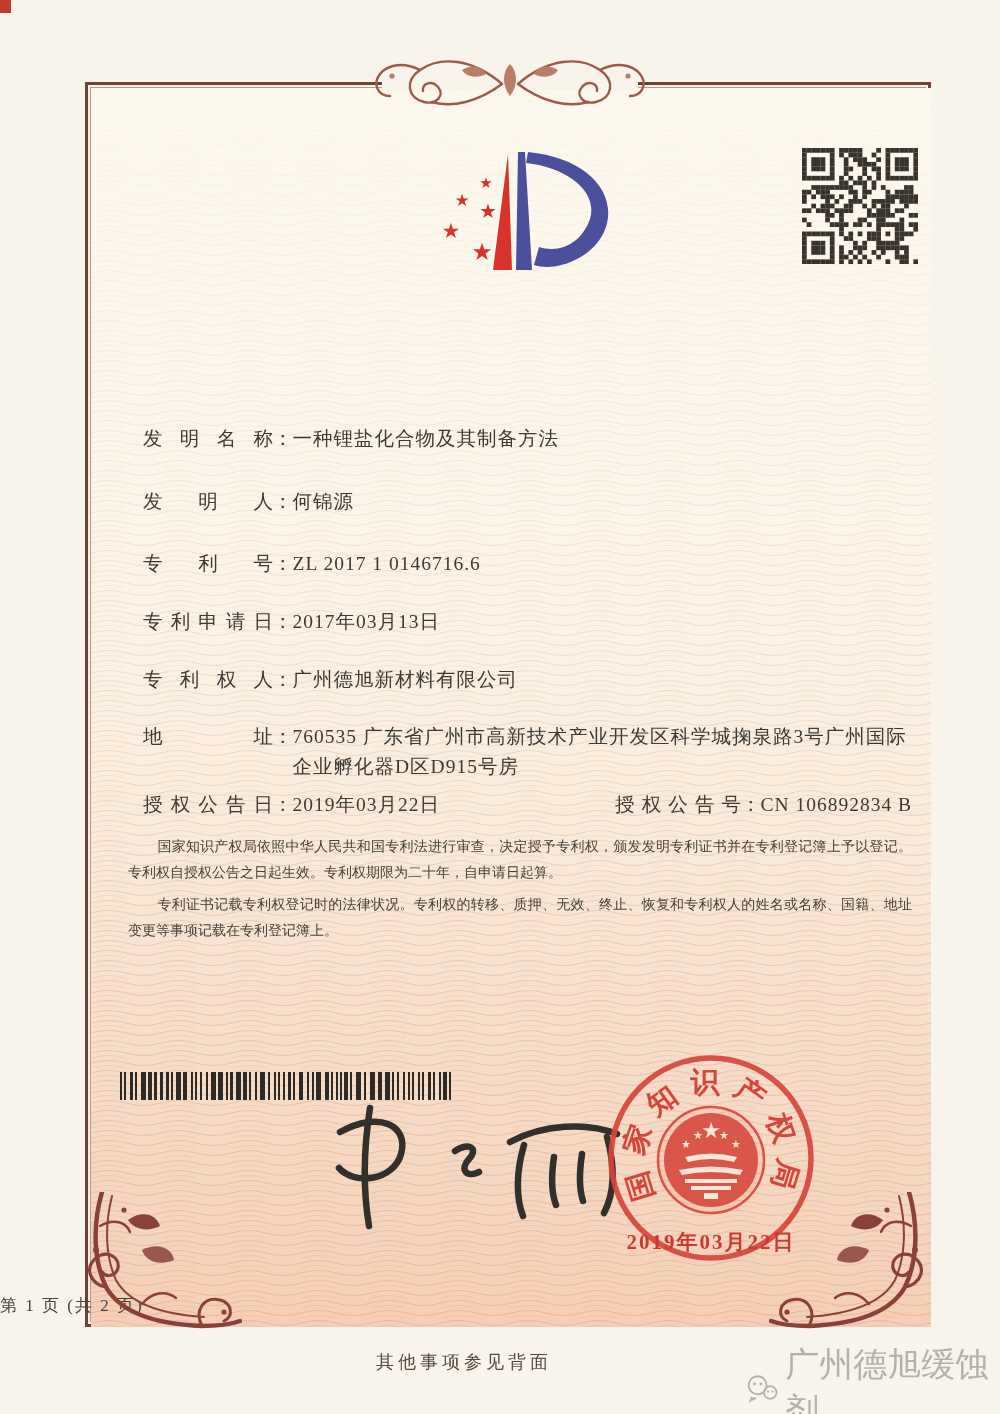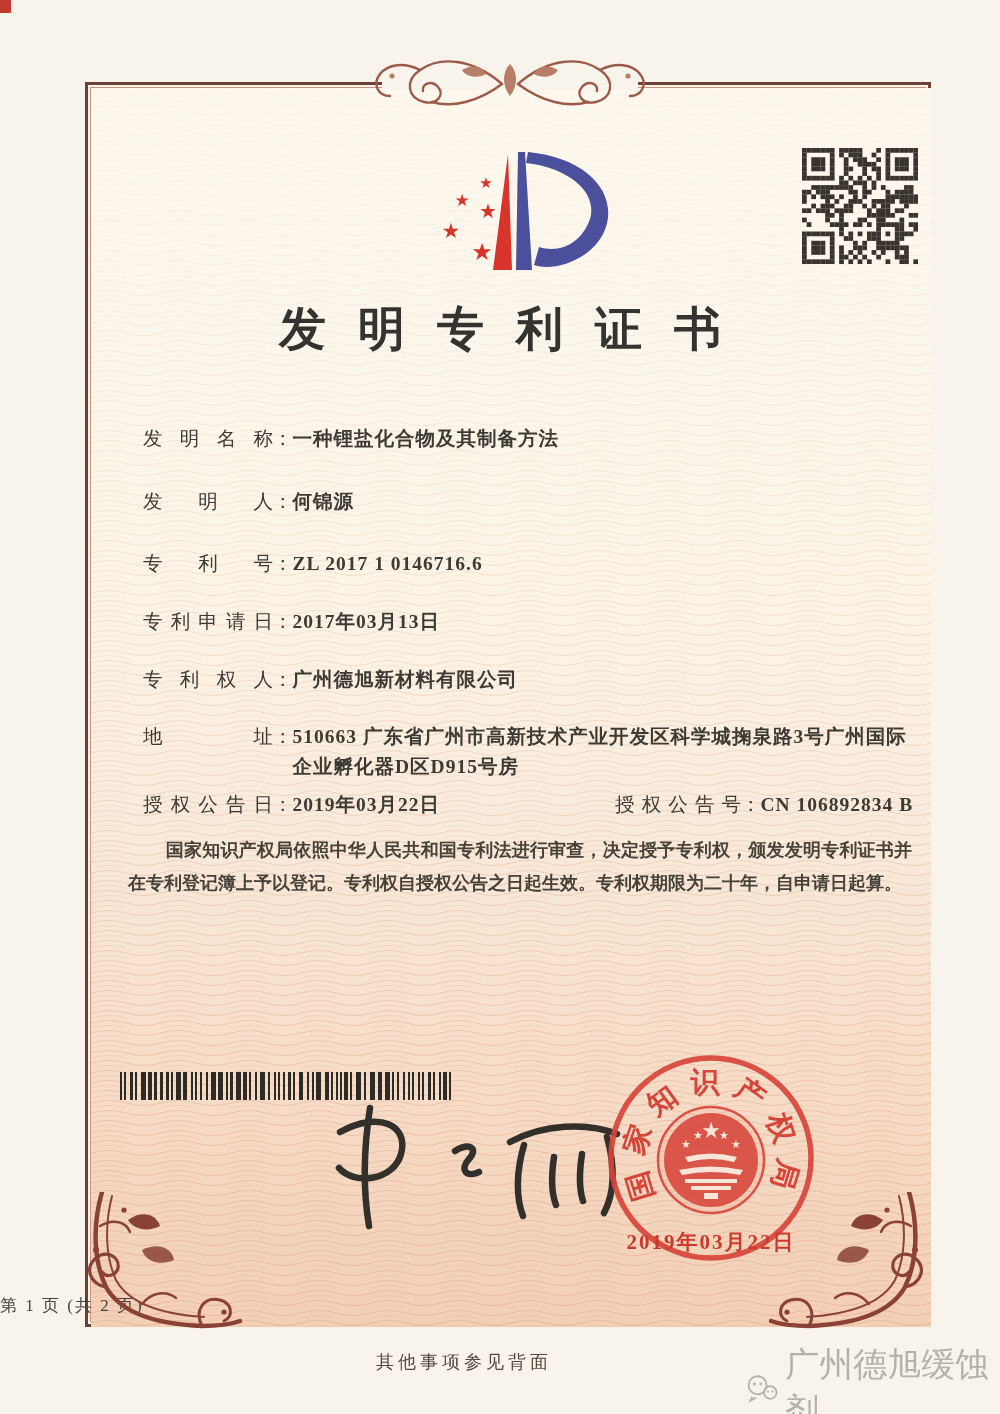"发明专利证书" div.title { html: <div>发明专利证书</div> -> none }
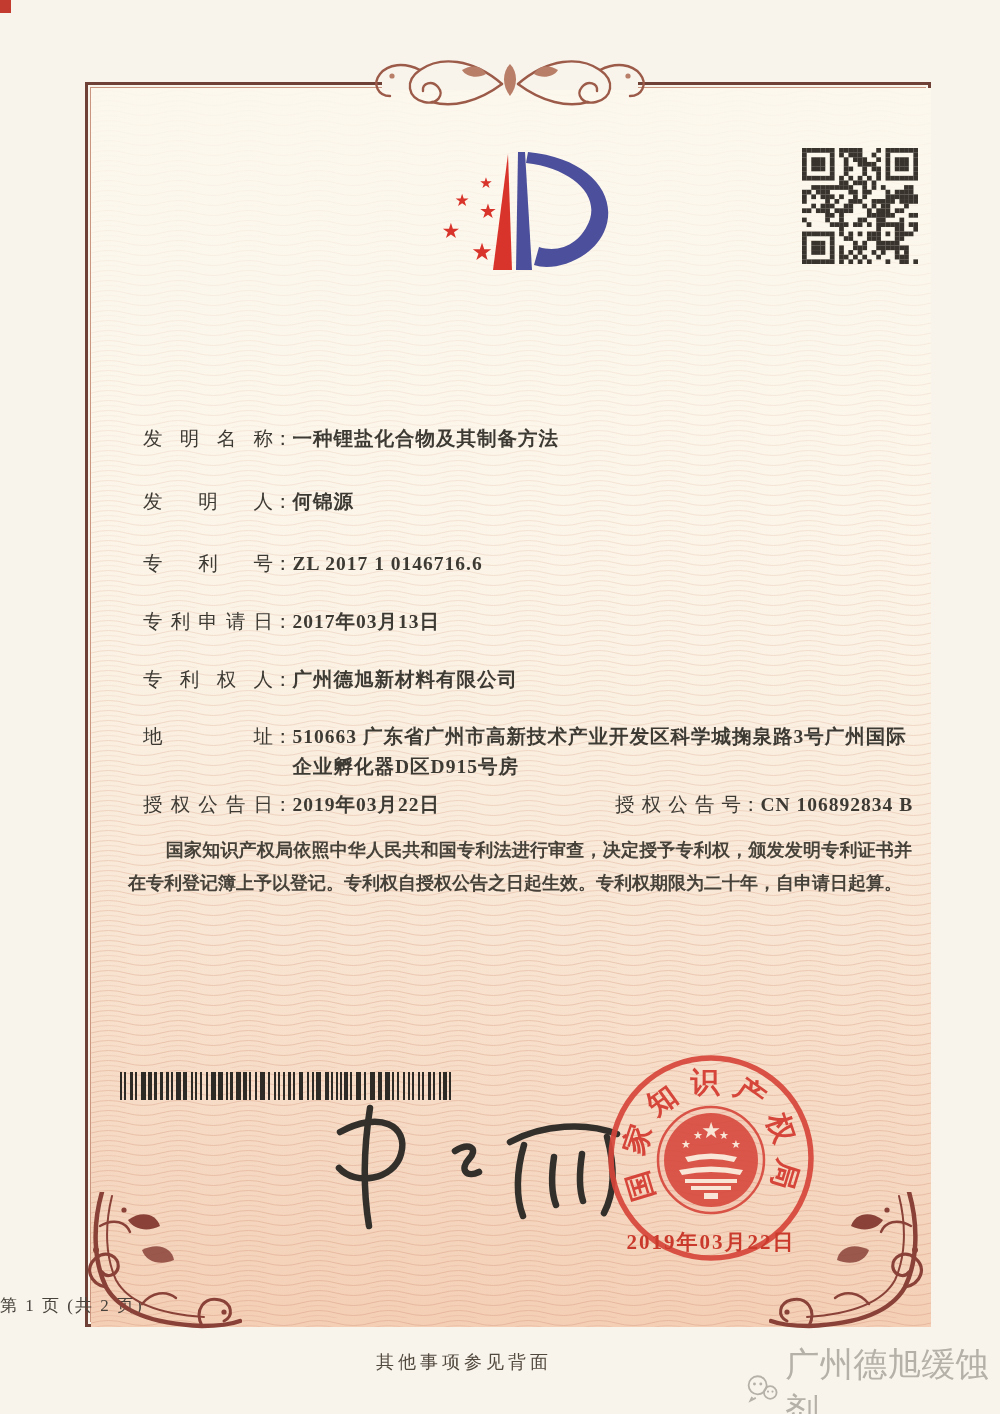"一种锂盐化合物及其制备方法" .fvalue { font-weight: bold -> none }
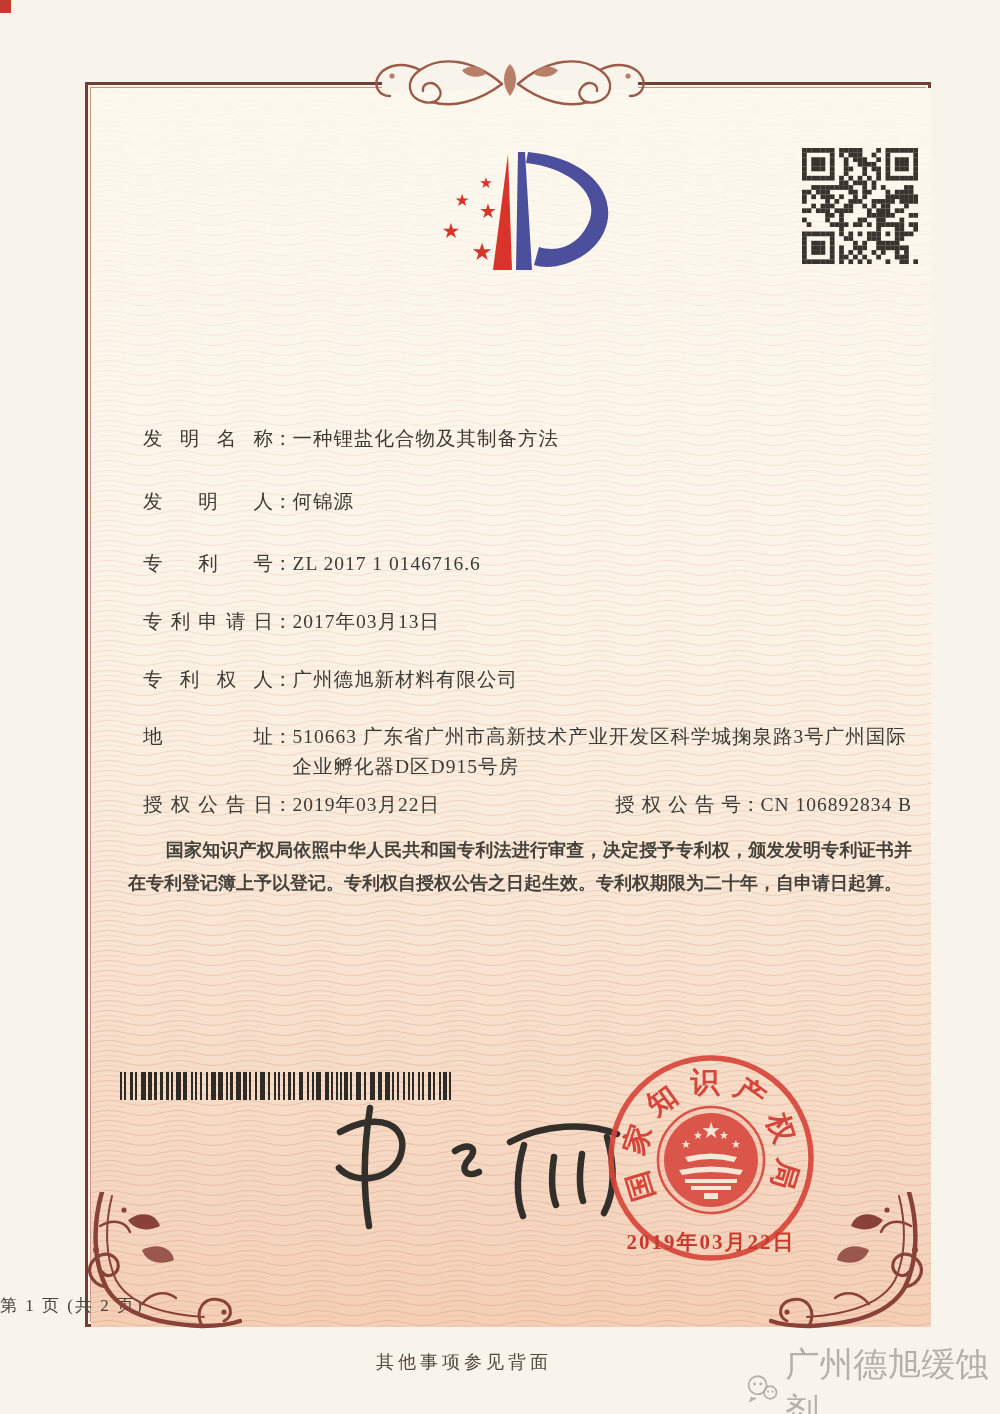"510663" span.fvalue { text: 510663 -> 760535 }
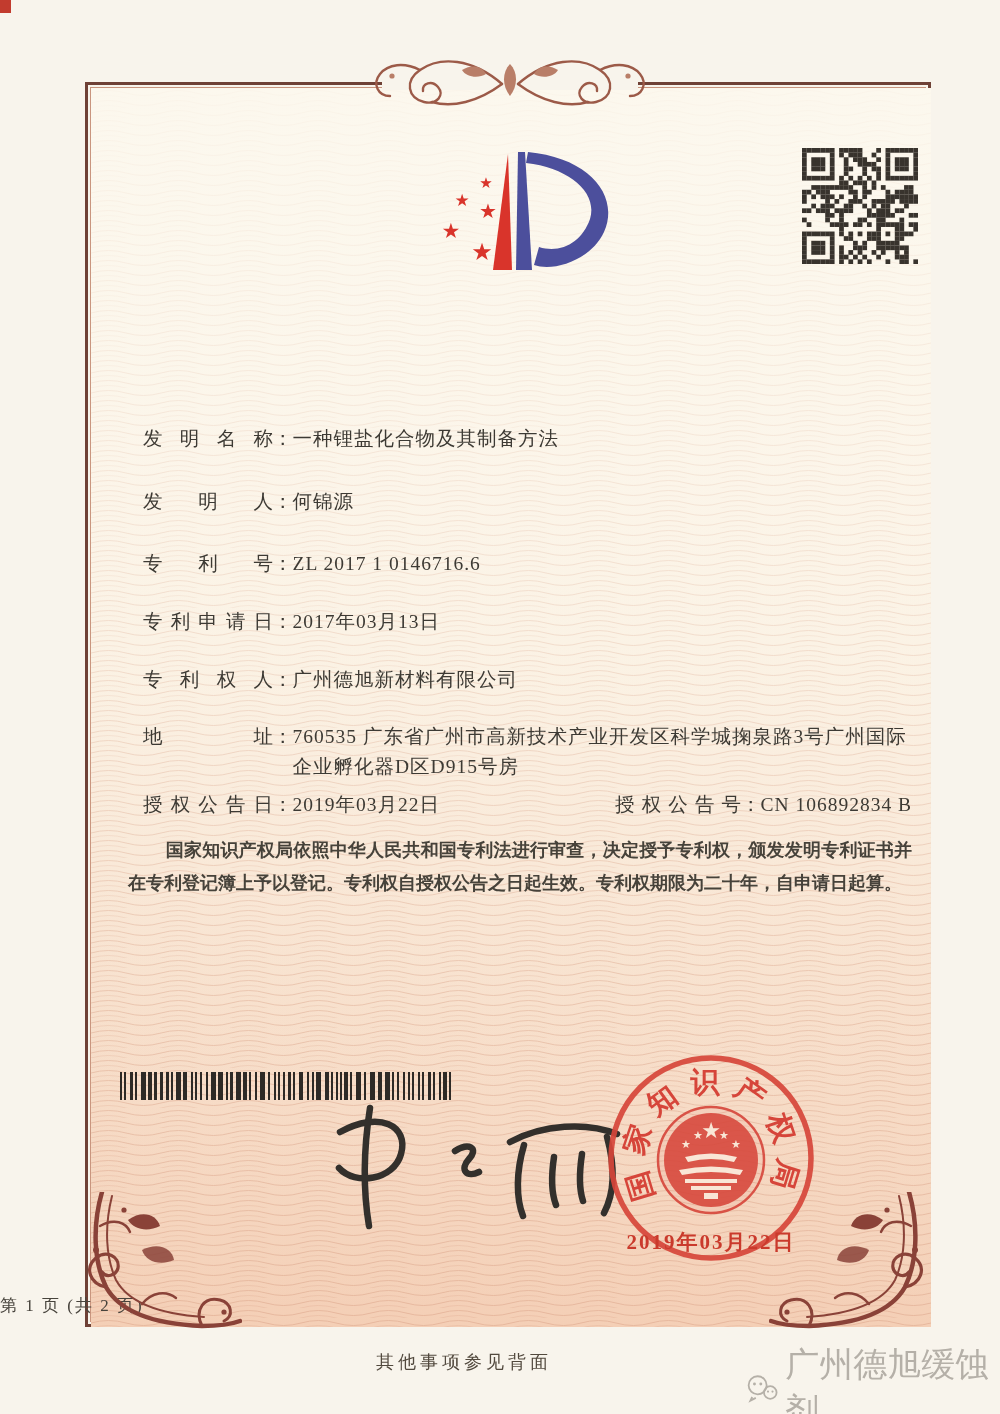"国家知识产权局依照中华人民共和国专利法进行审查，决定授予专利权，颁发发明专利证书" .paras { font-size: 18px -> 14px; font-weight: bold -> none }
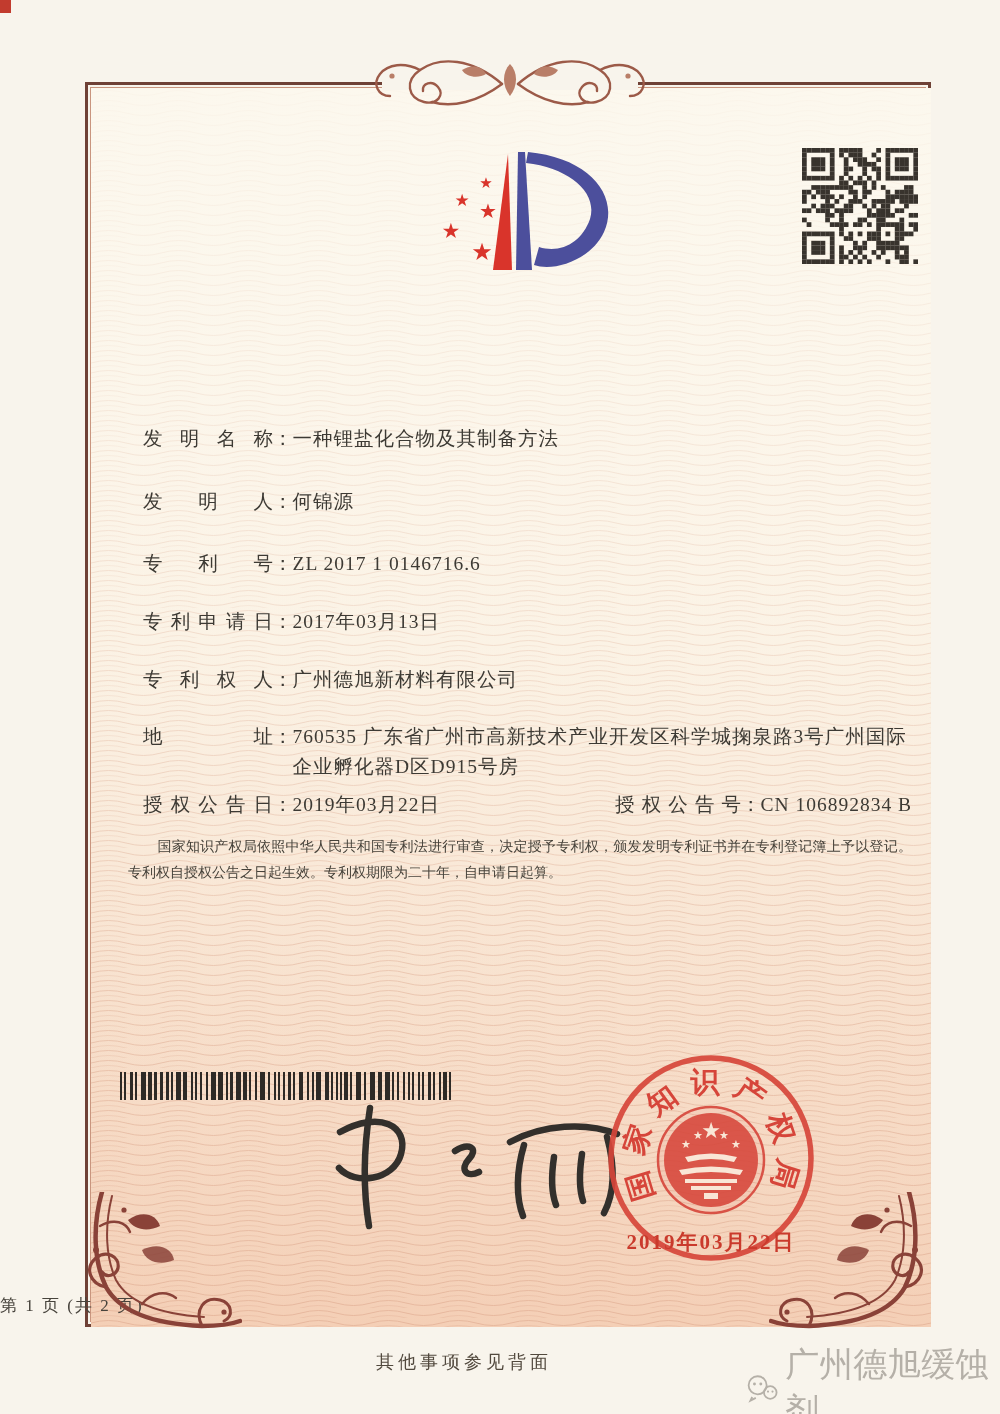"专利证书记载专利权登记时的法律状况。专利权的转移、质押、无效、终止、恢复和专利权" p { html: none -> <p>专利证书记载专利权登记时的法律状况。专利权的转移、质押、无效、终止、恢复和专利权人的姓名或名称、国籍、地址变更等事项记载在专利登记簿上。</p> }
